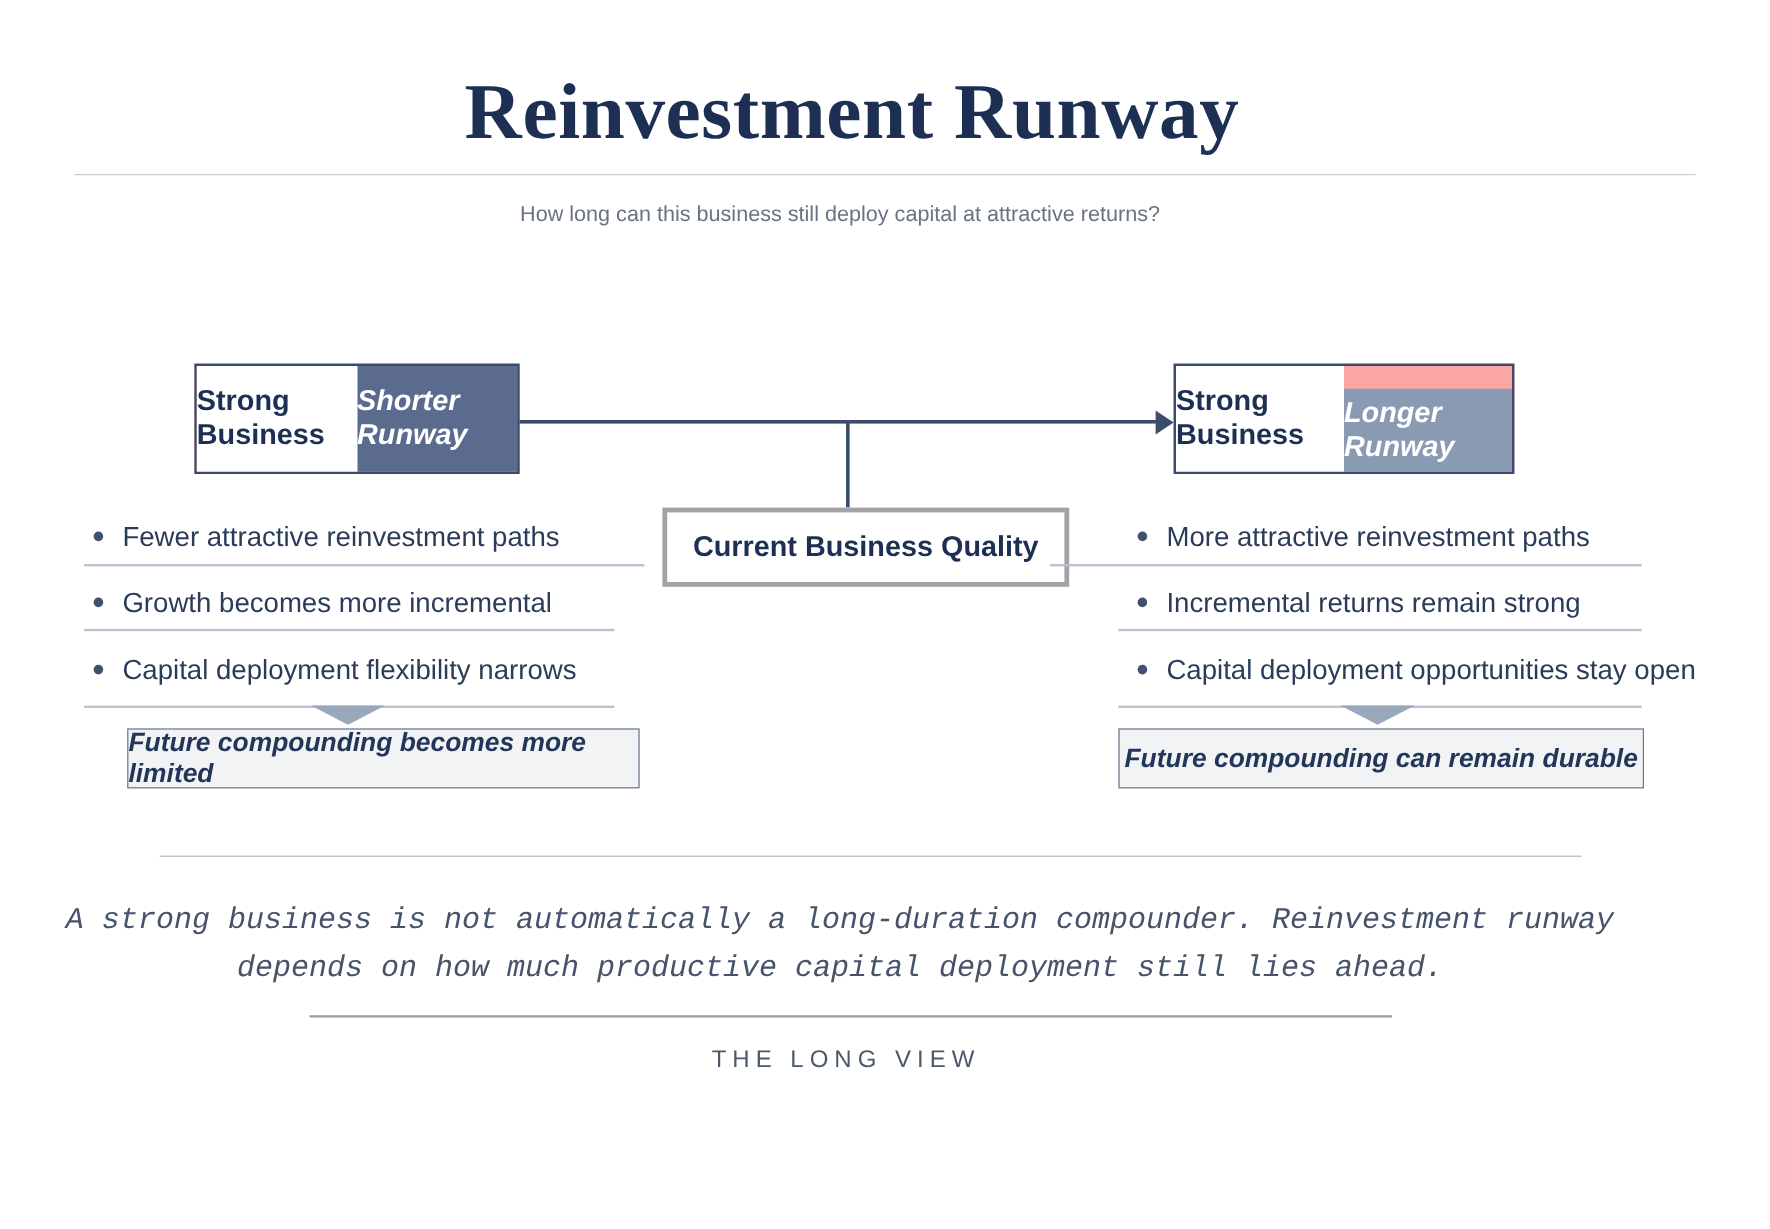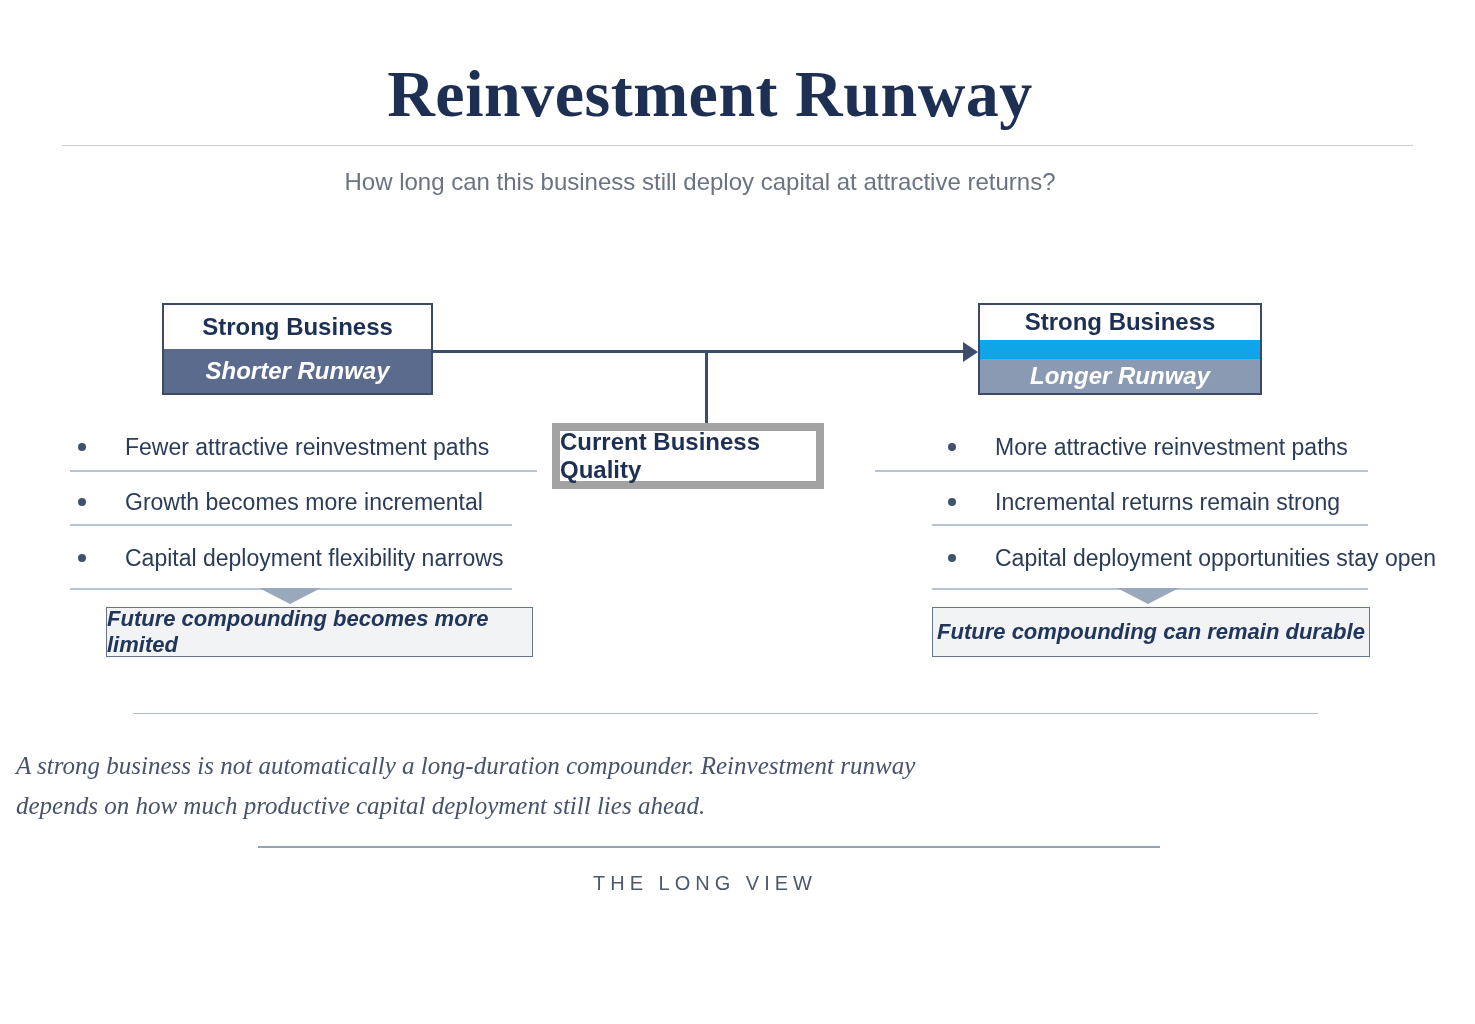"How long can this business" .subtitle { font-size: 24px -> 18px }
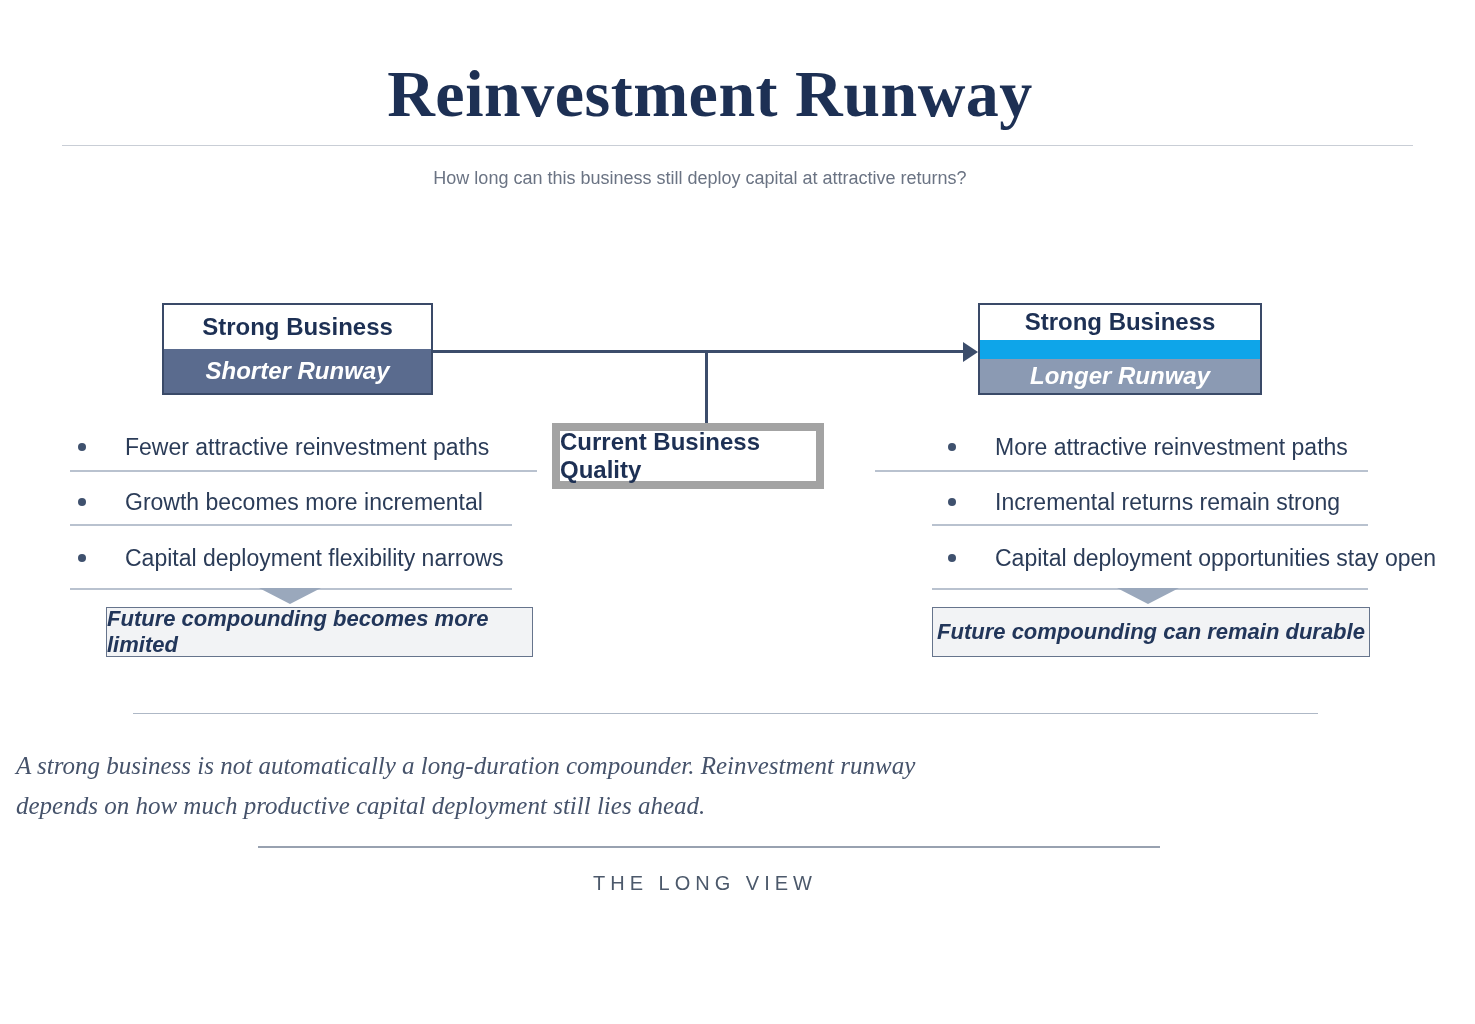"Strong Business" .node-box { background: #0ea5e9 -> #fca5a5; flex-direction: column -> none }
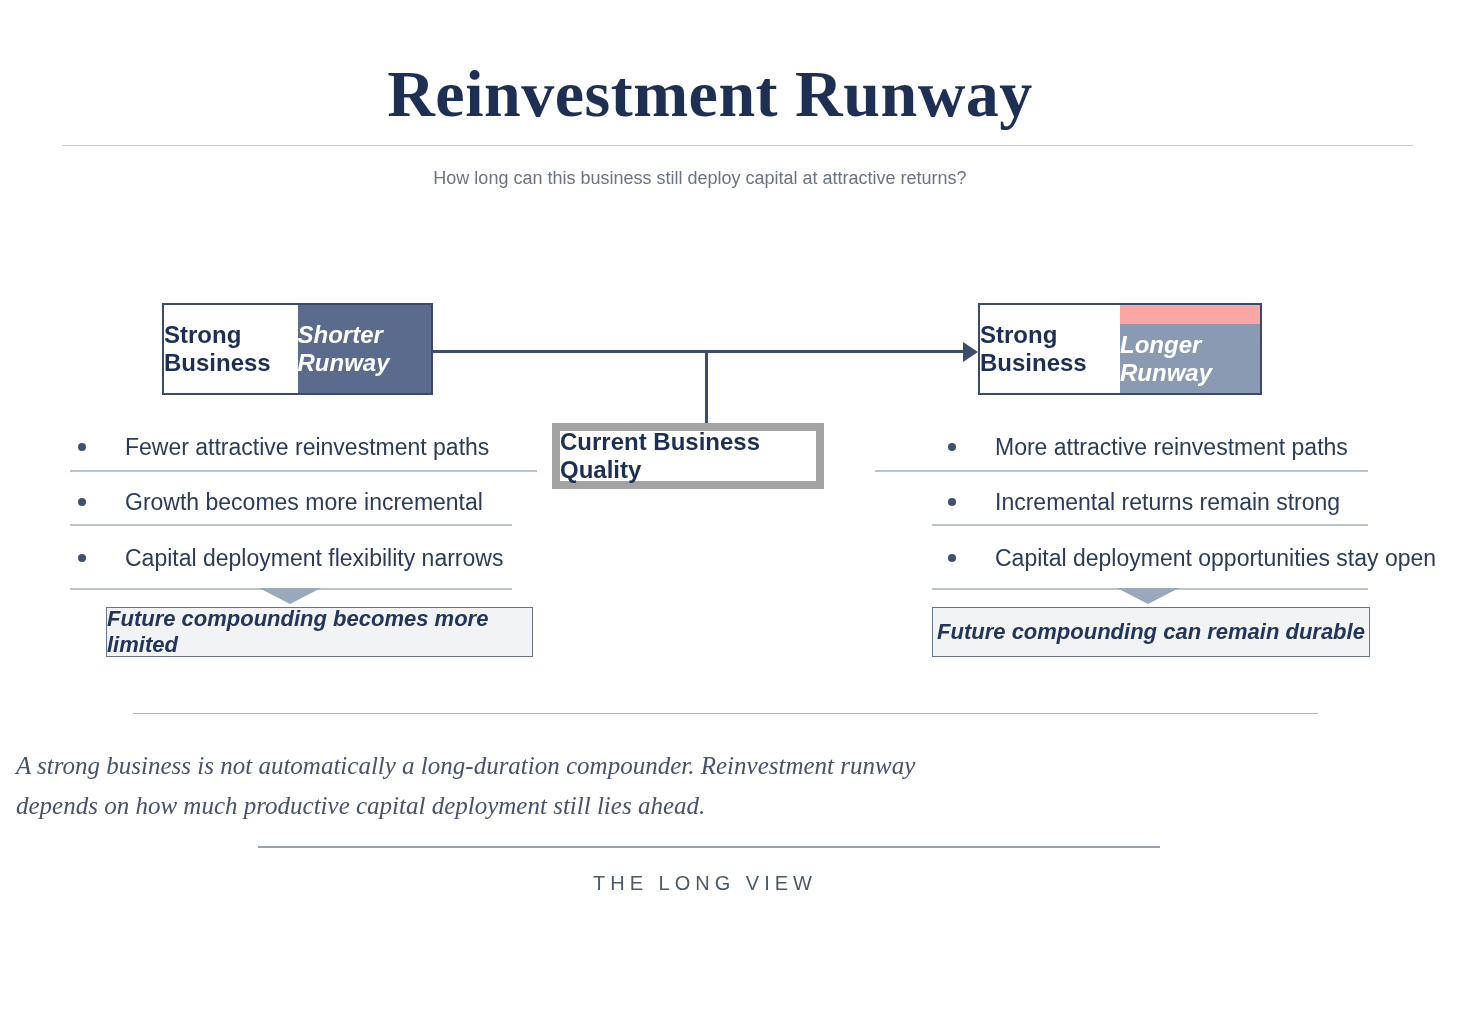"Fewer attractive reinvestment paths" .bullet-row { gap: 23px -> none }
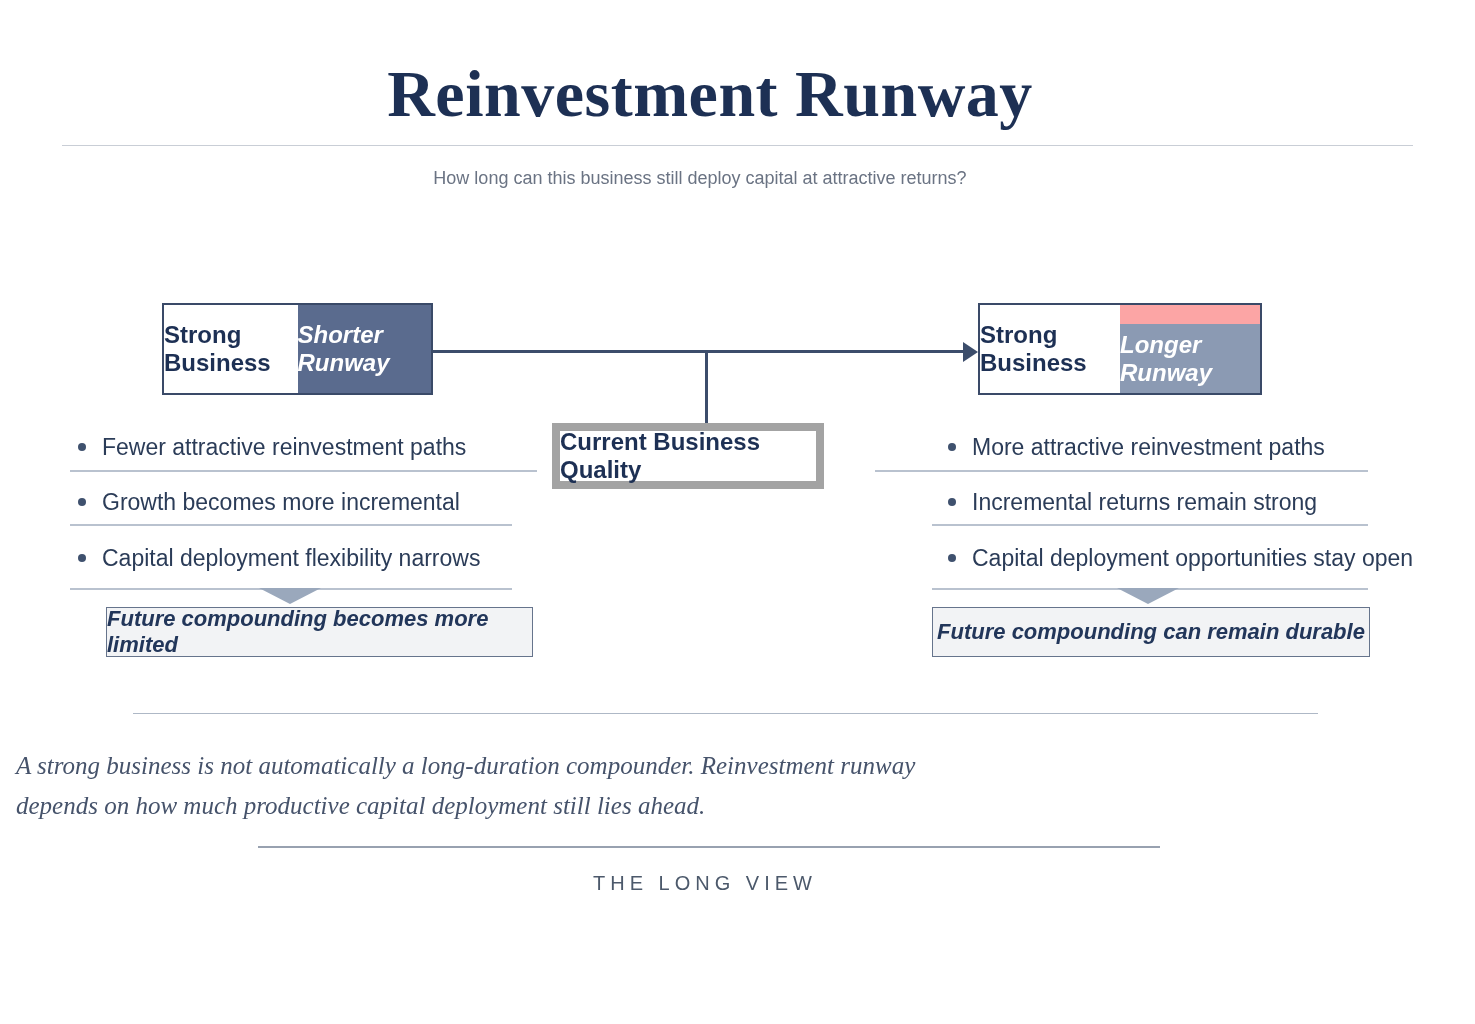"Current Business Quality" .center-box { border: 8px solid #a3a3a3 -> 4px solid #a3a3a3; width: 272px -> 339px }
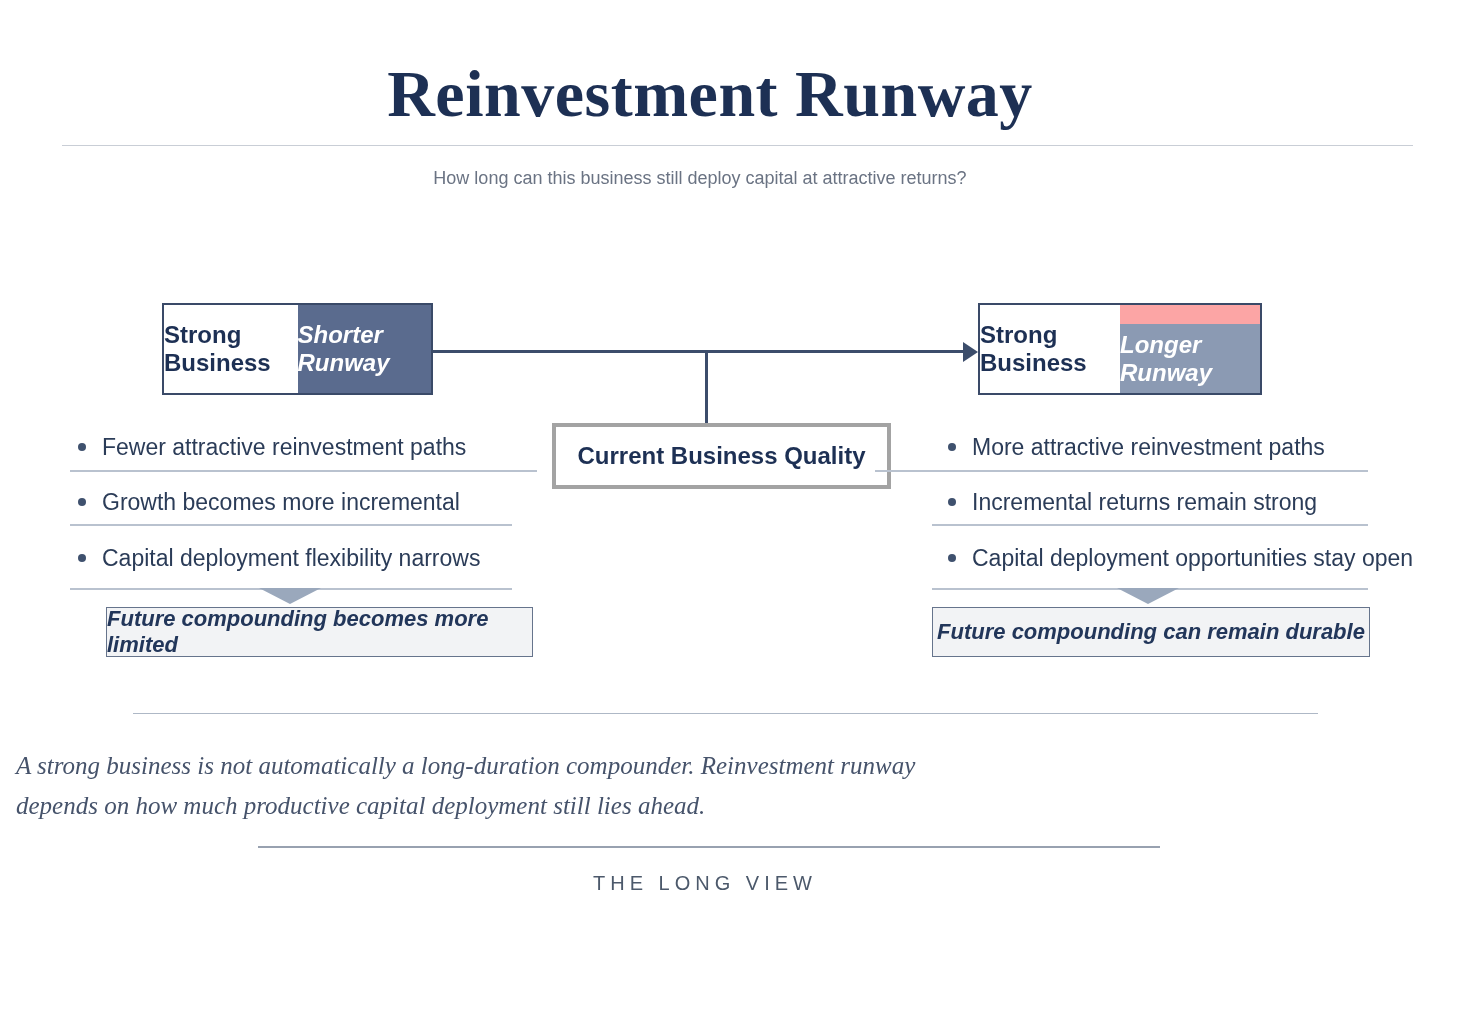"A strong business is not" .quote-line { font-family: Liberation Serif, serif -> Liberation Mono, monospace; margin-left: 16px -> none; text-align: left -> center }
